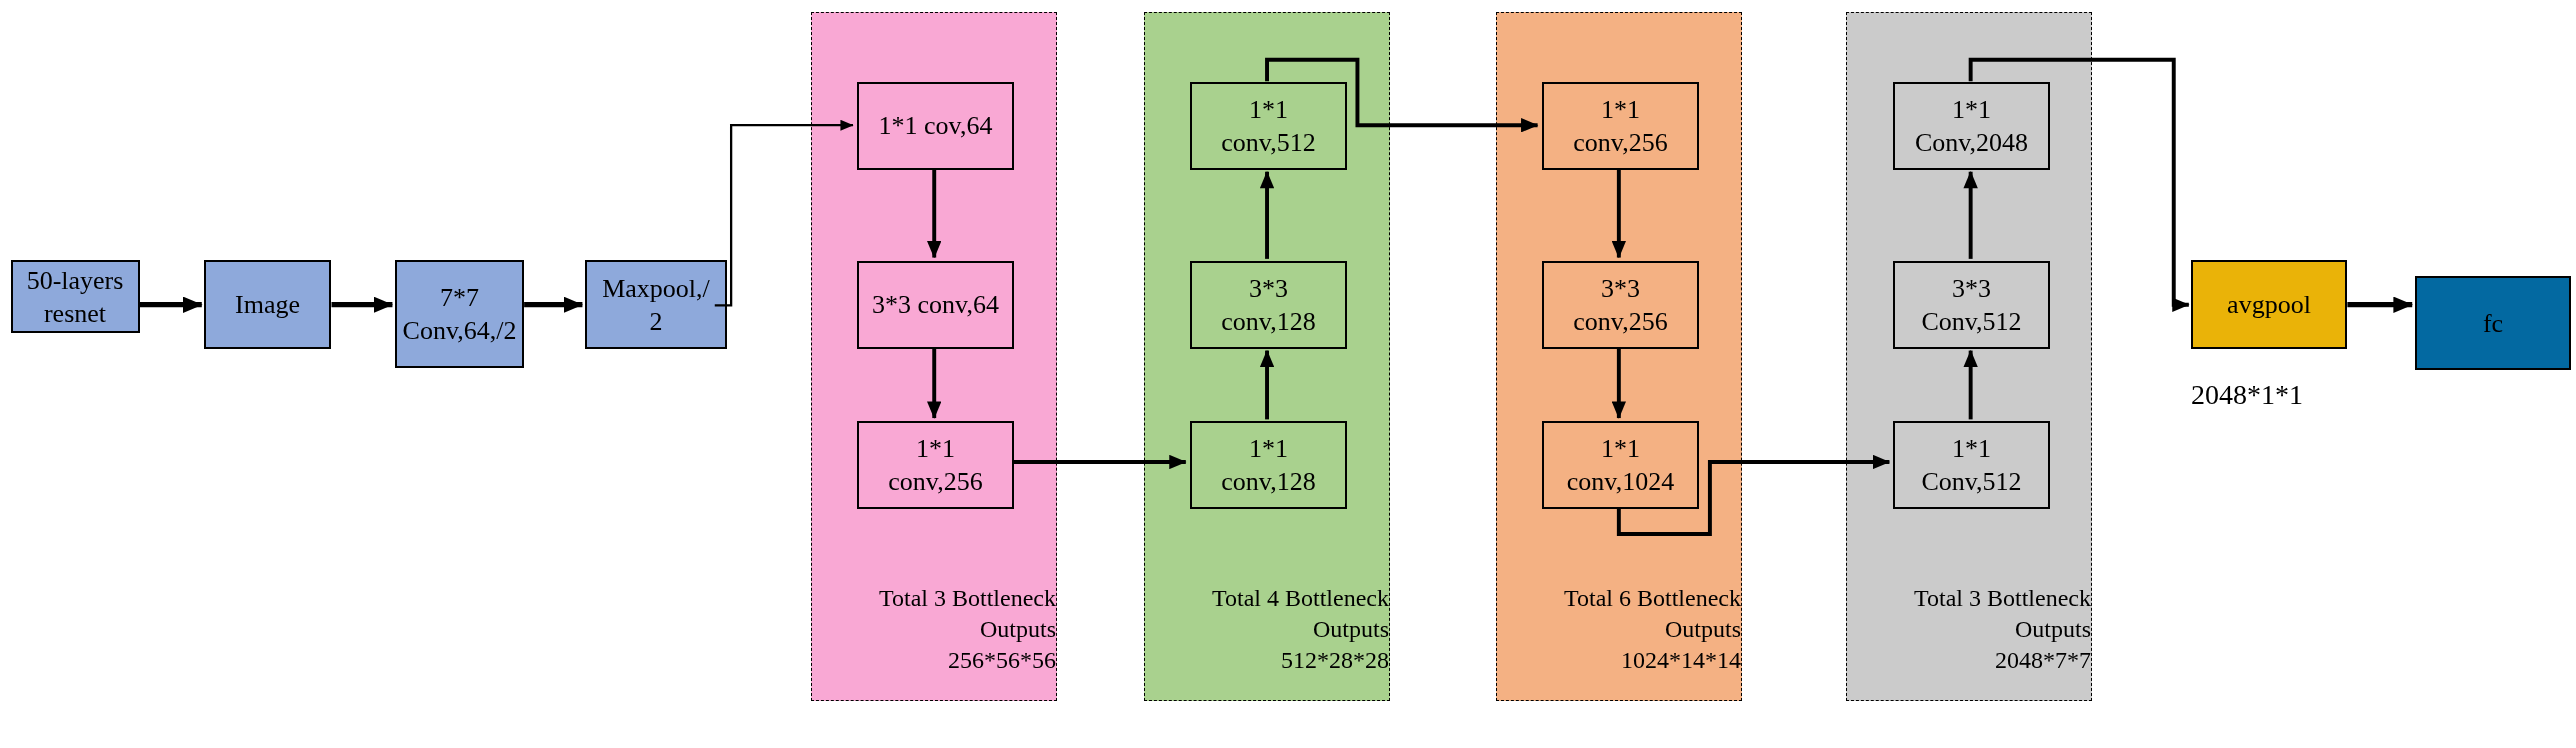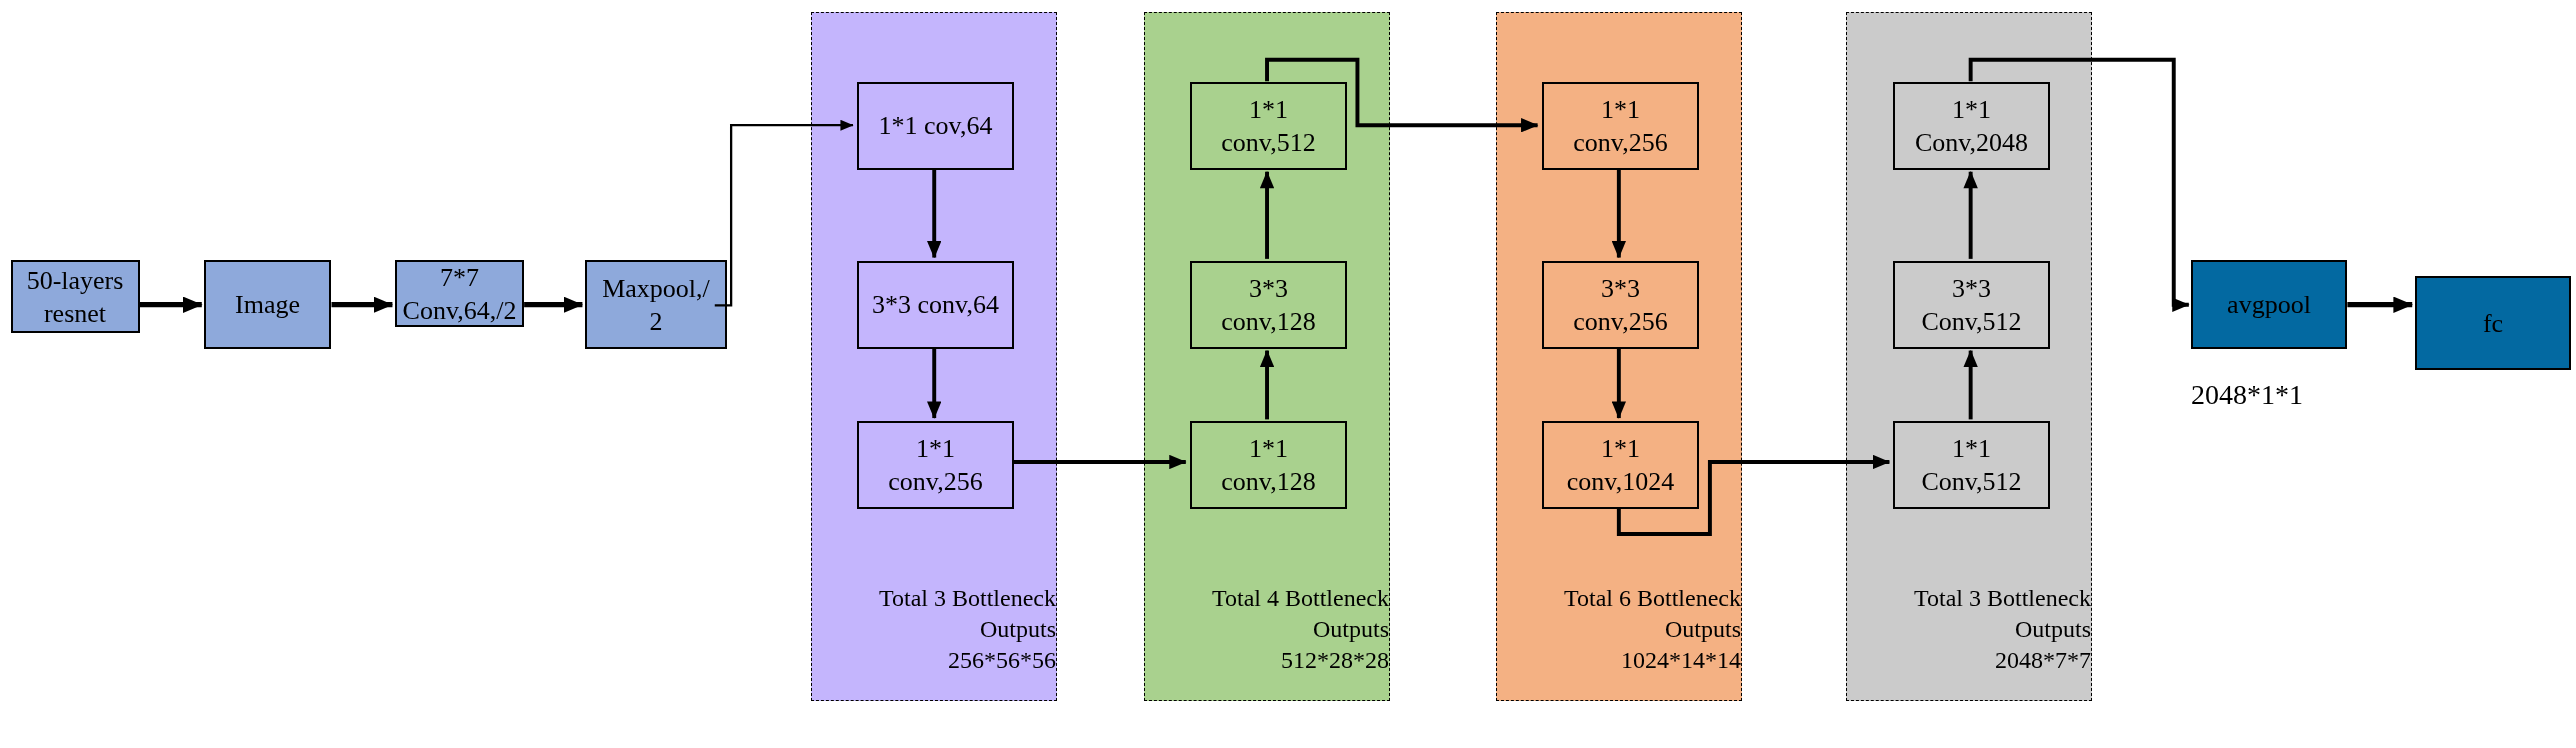"1*1 cov,64" div.stage { background: #c4b5fd -> #f9a8d4 }
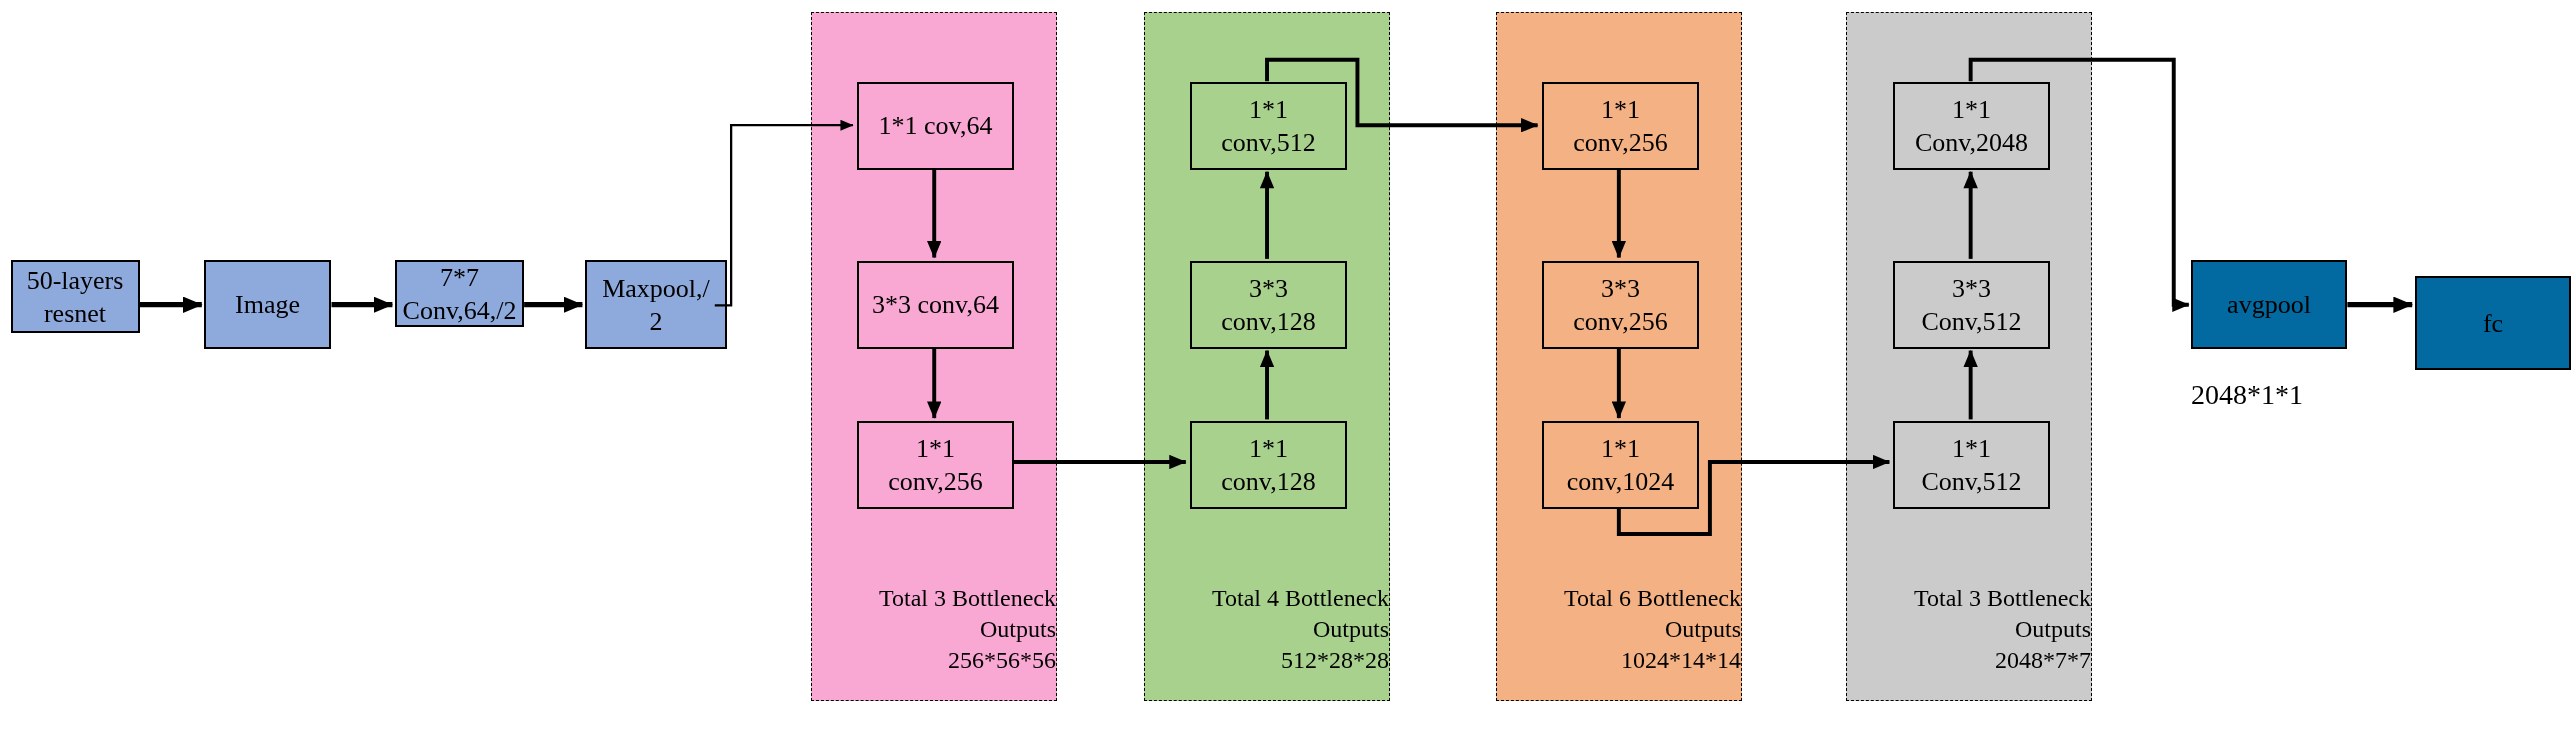"7*7" div.node { height: 67px -> 108px }
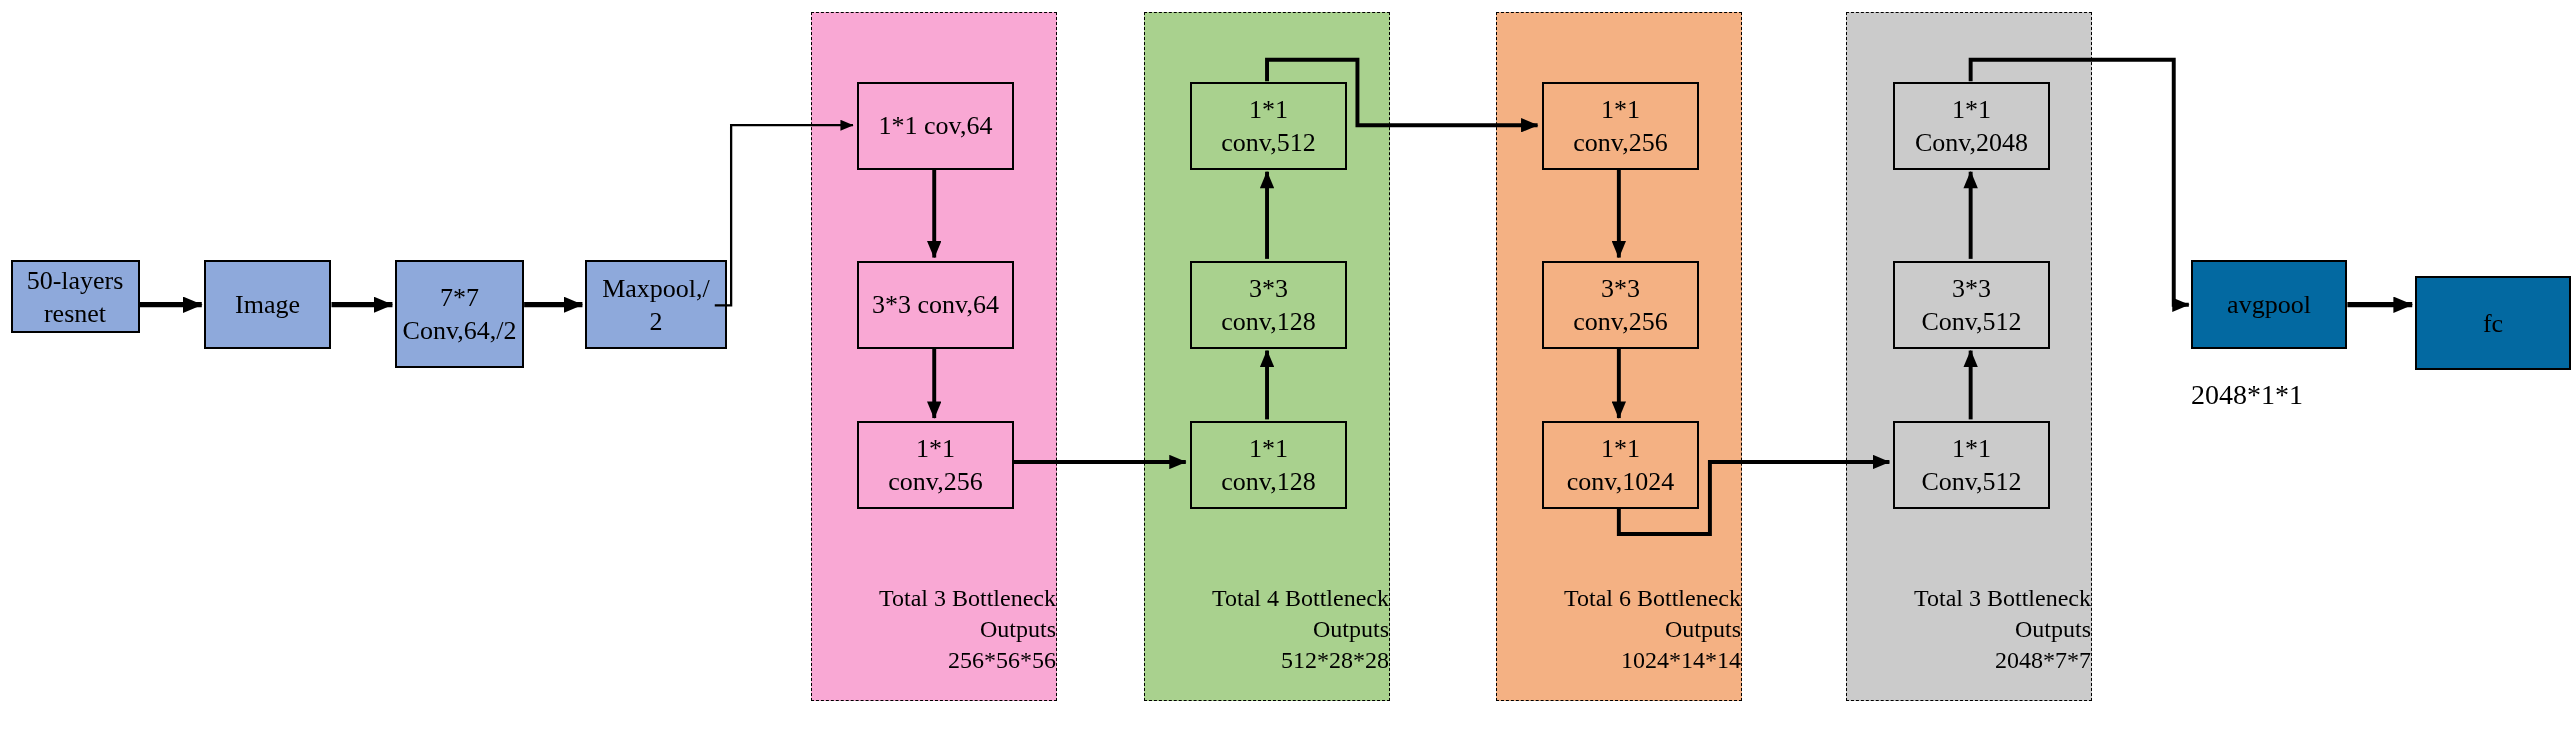"avgpool" div.node { background: #0369a1 -> #eab308 }
